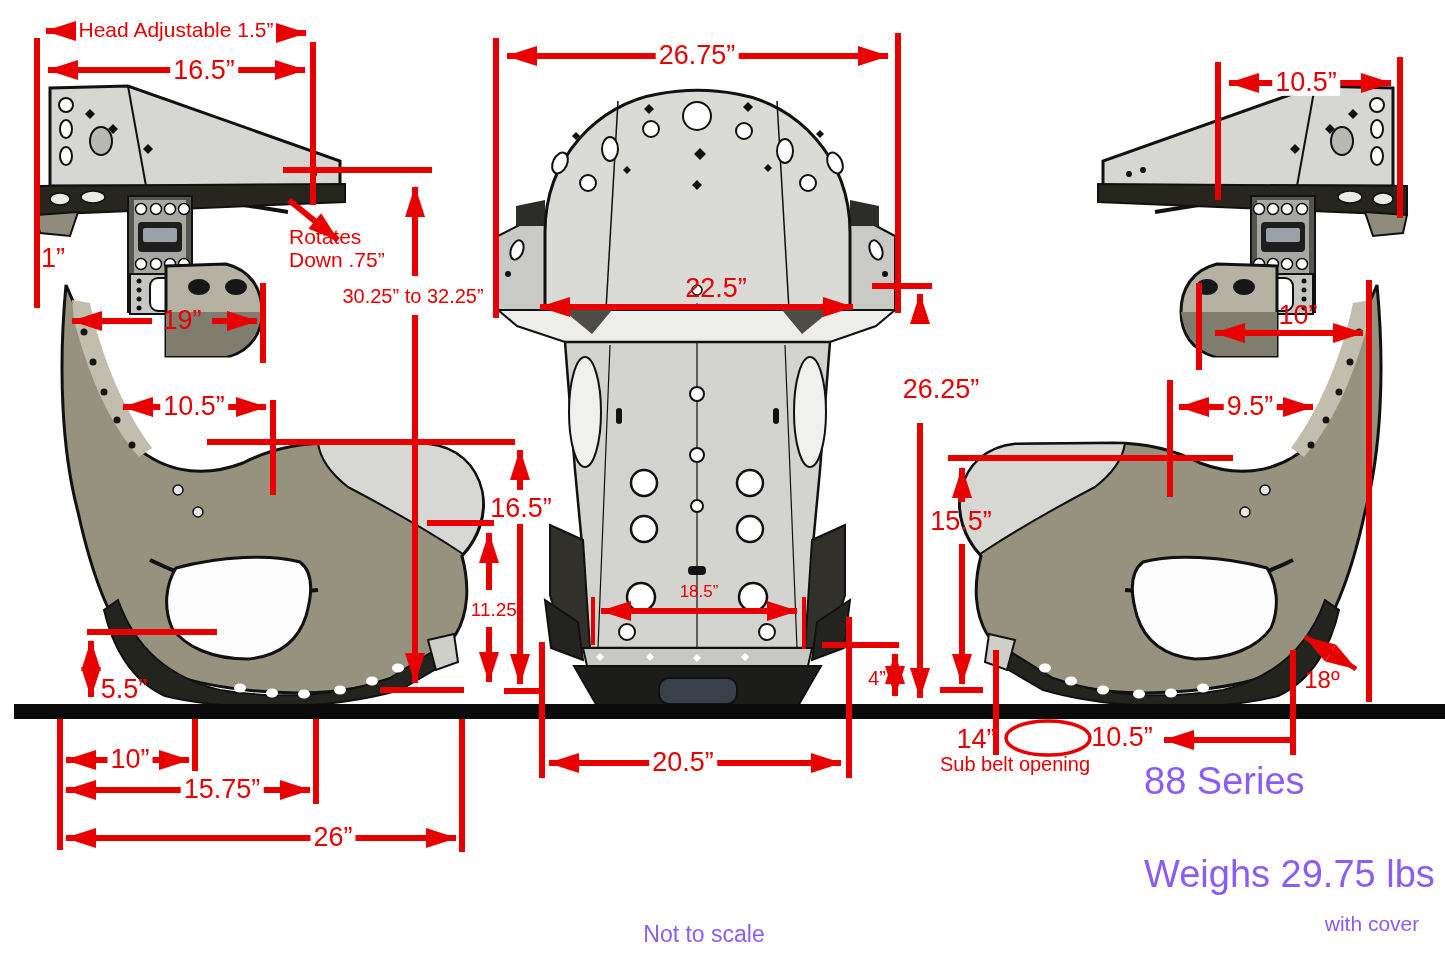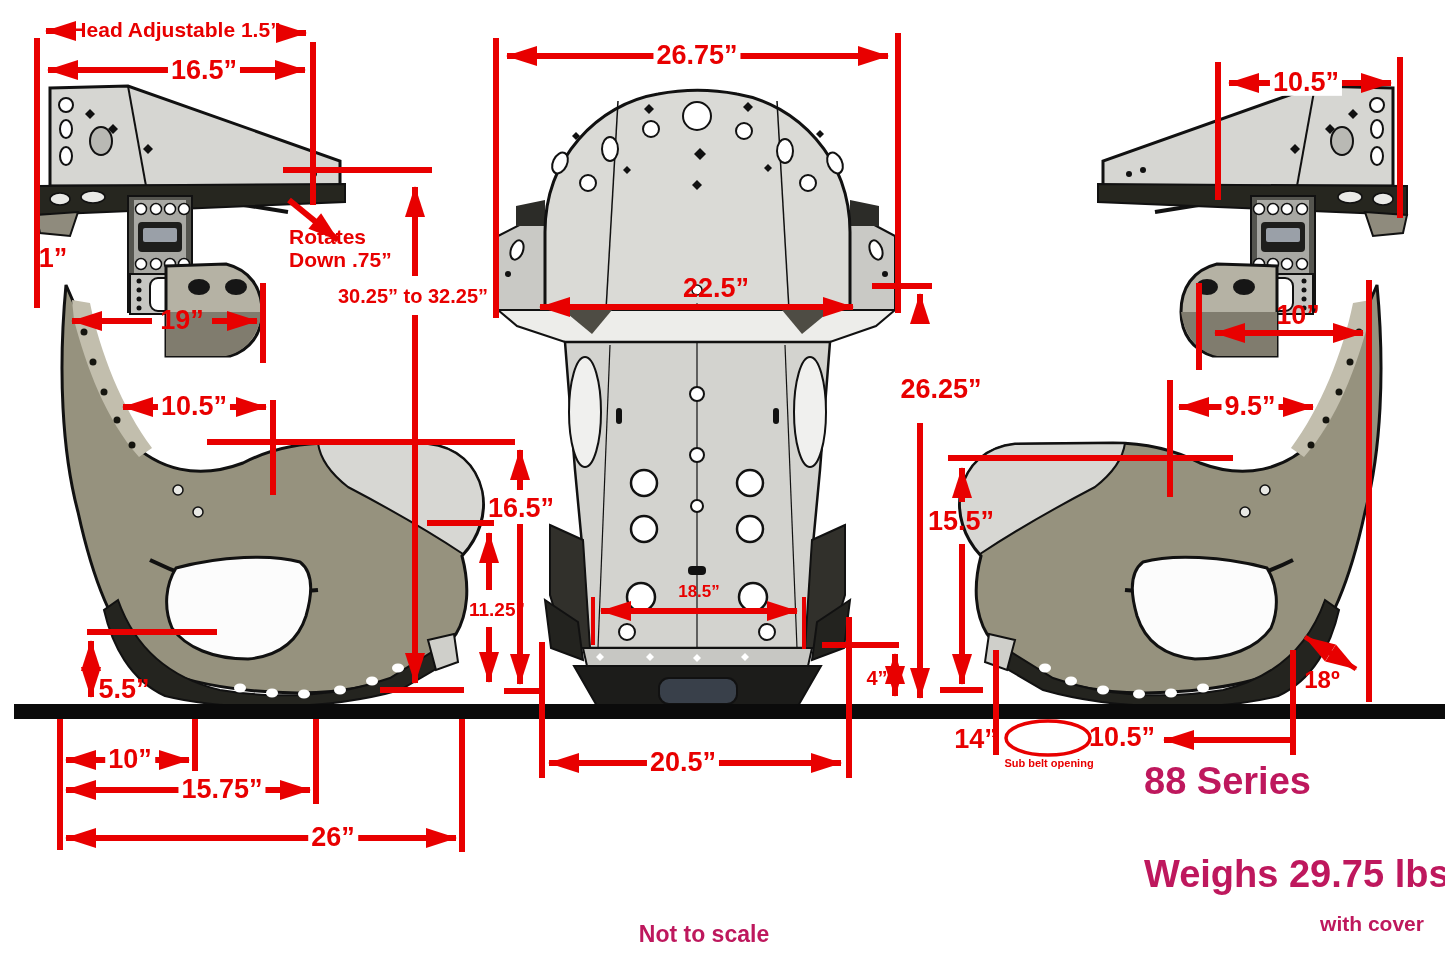"Head Adjustable 1.5”" .lbl { font-weight: bold -> normal }
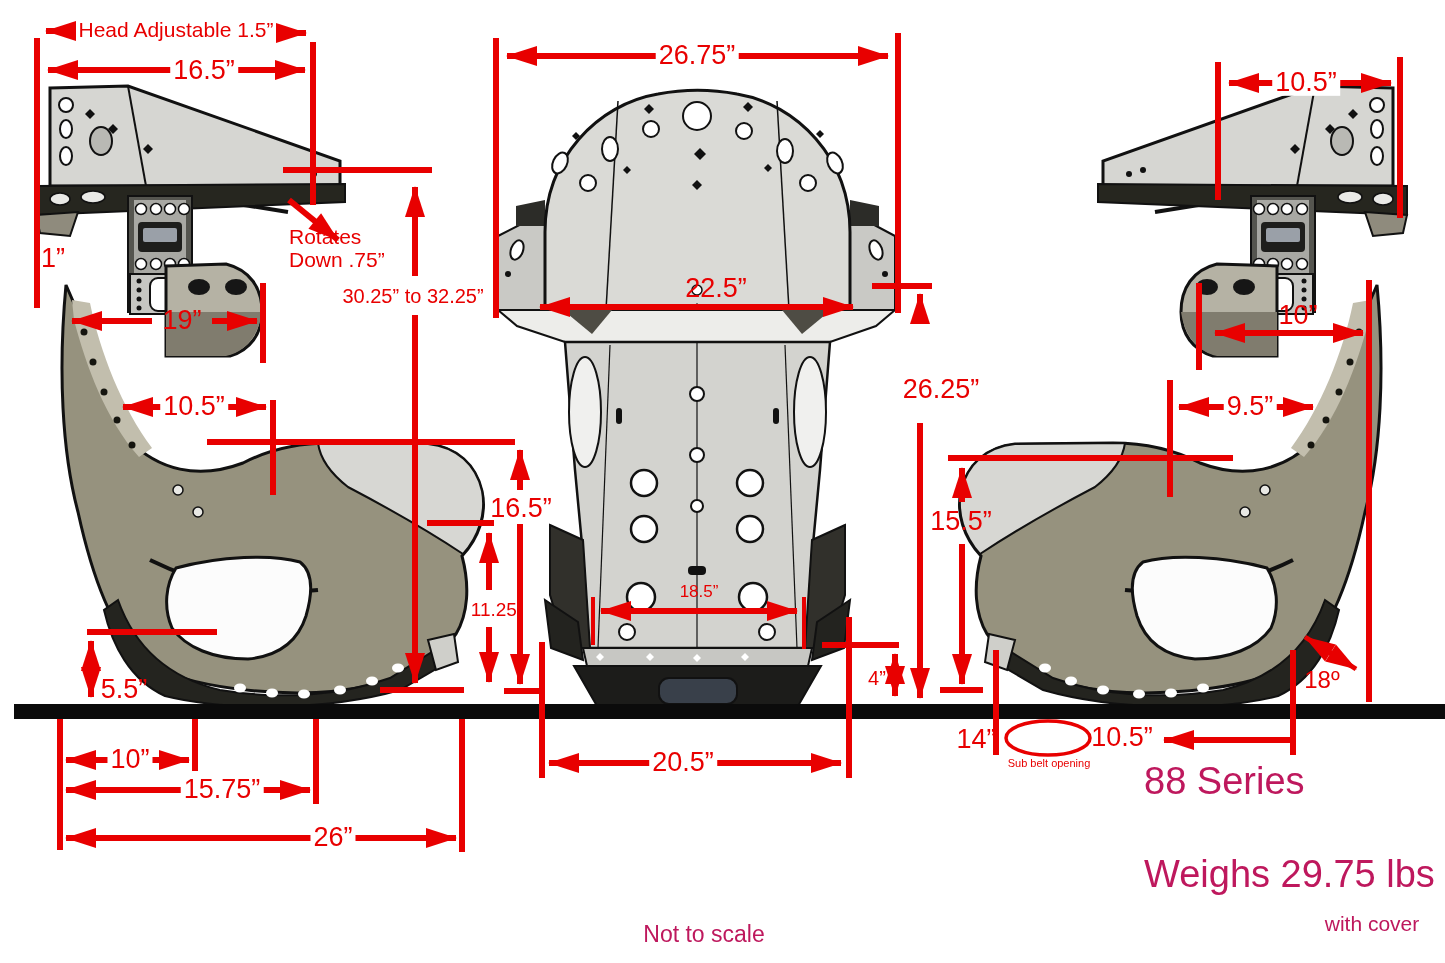"Sub belt opening" div.lbl { font-size: 11px -> 20px; left: 1049px -> 1015px }
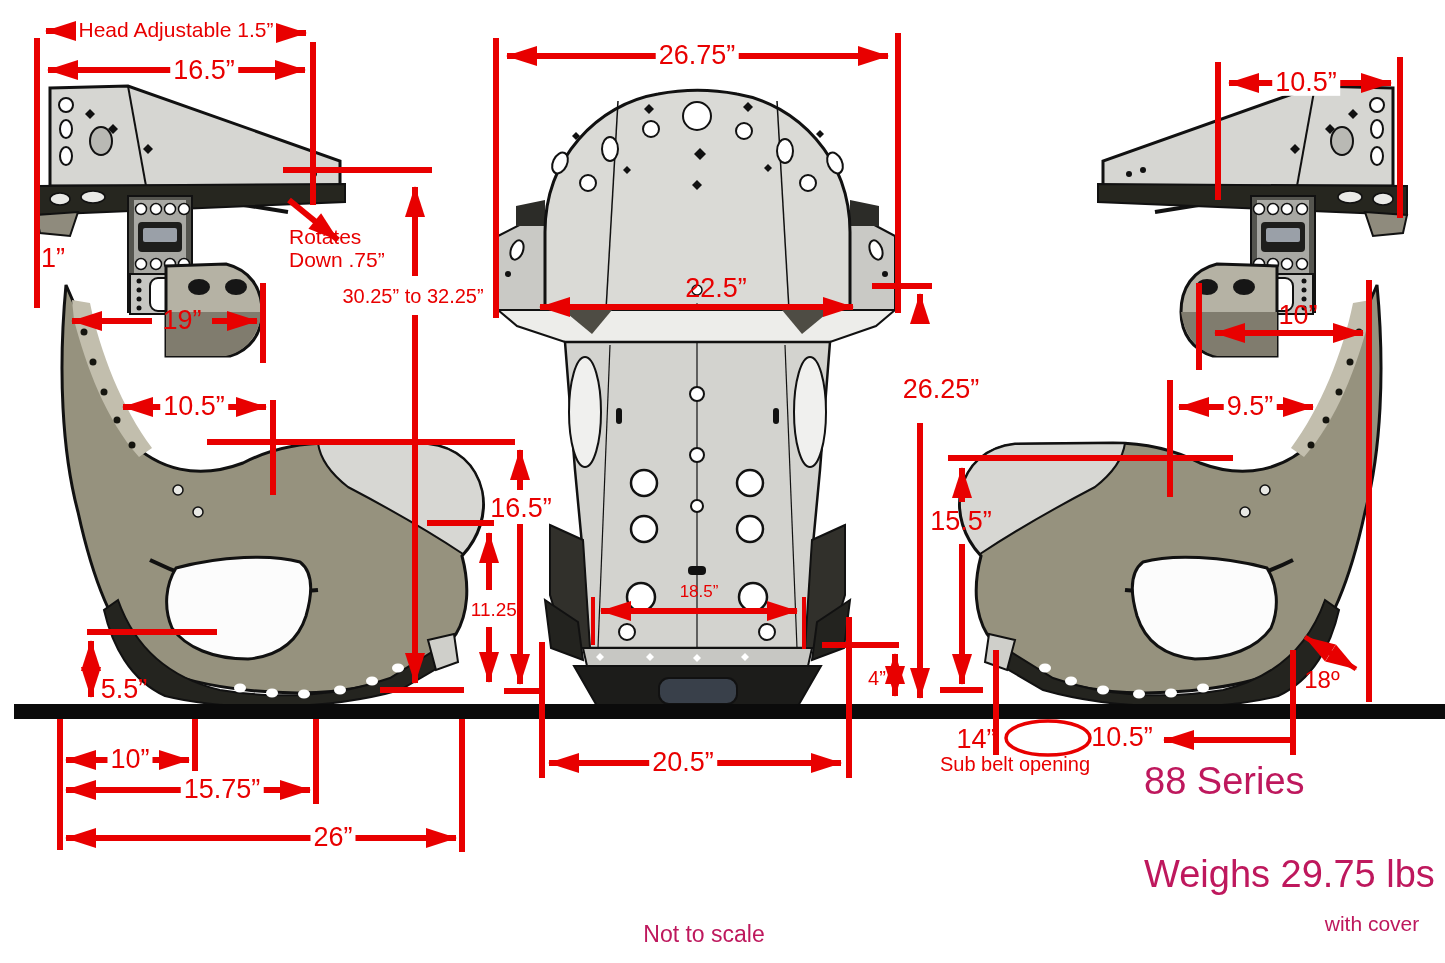"88 Series" .lbl.black { color: #be185d -> #8b5cf6 }
